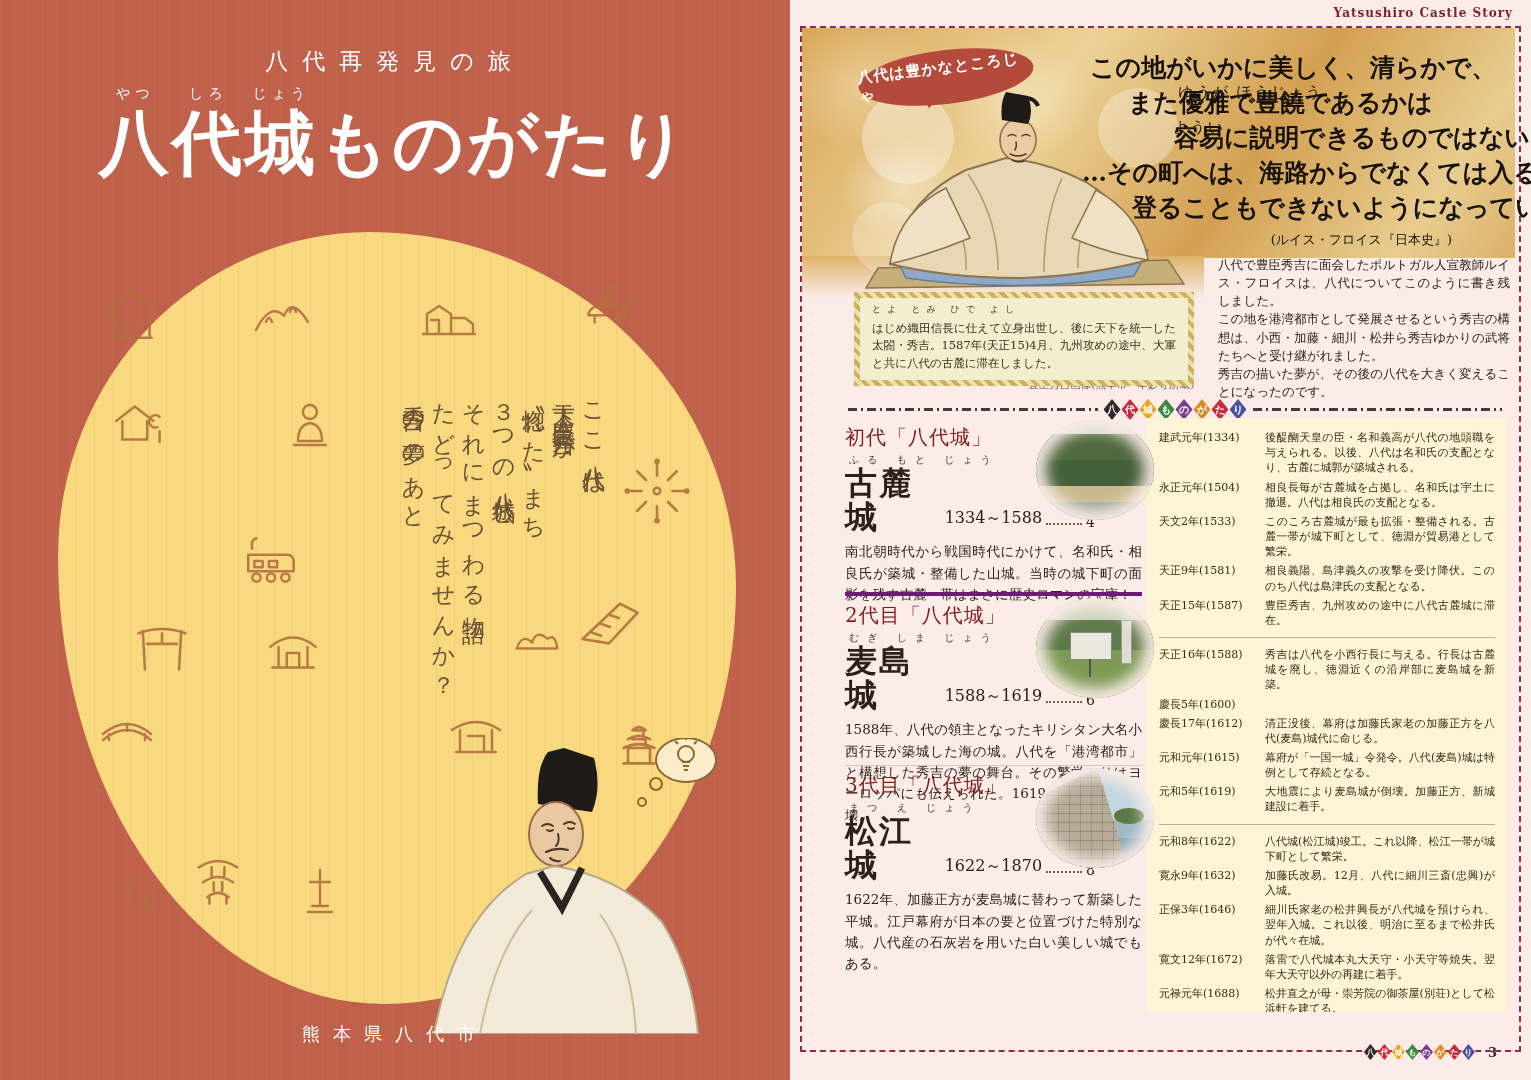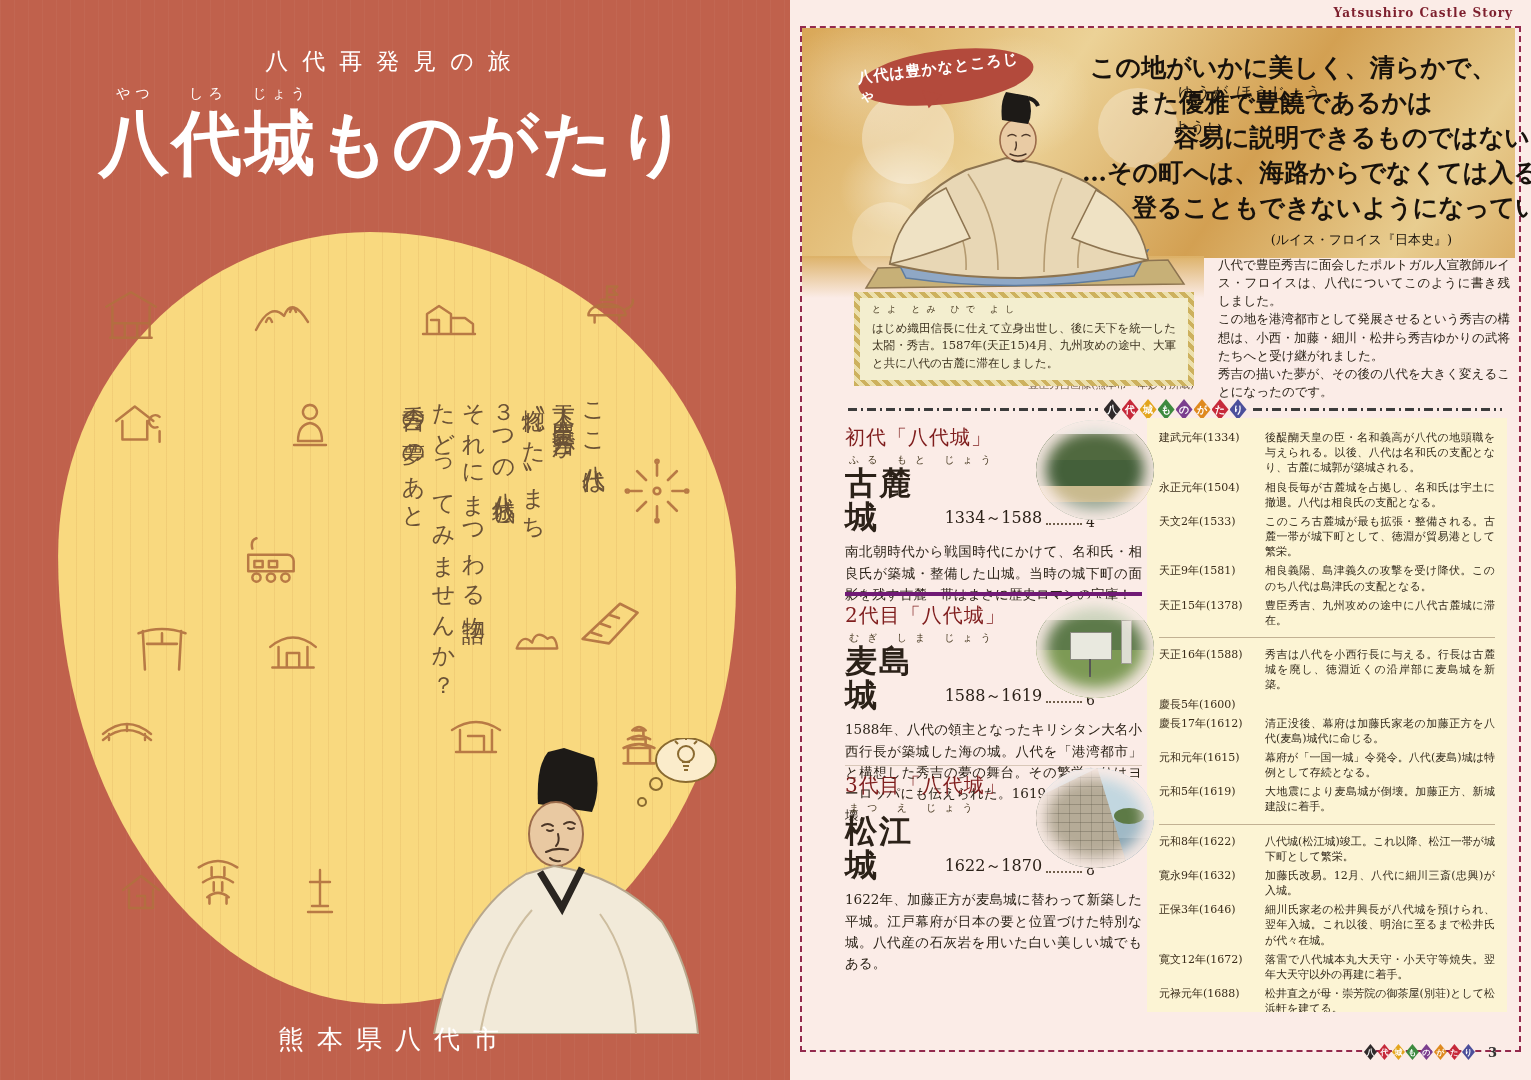"天正15年(1378)" div.tl-year { text: 1378 -> 1587 }
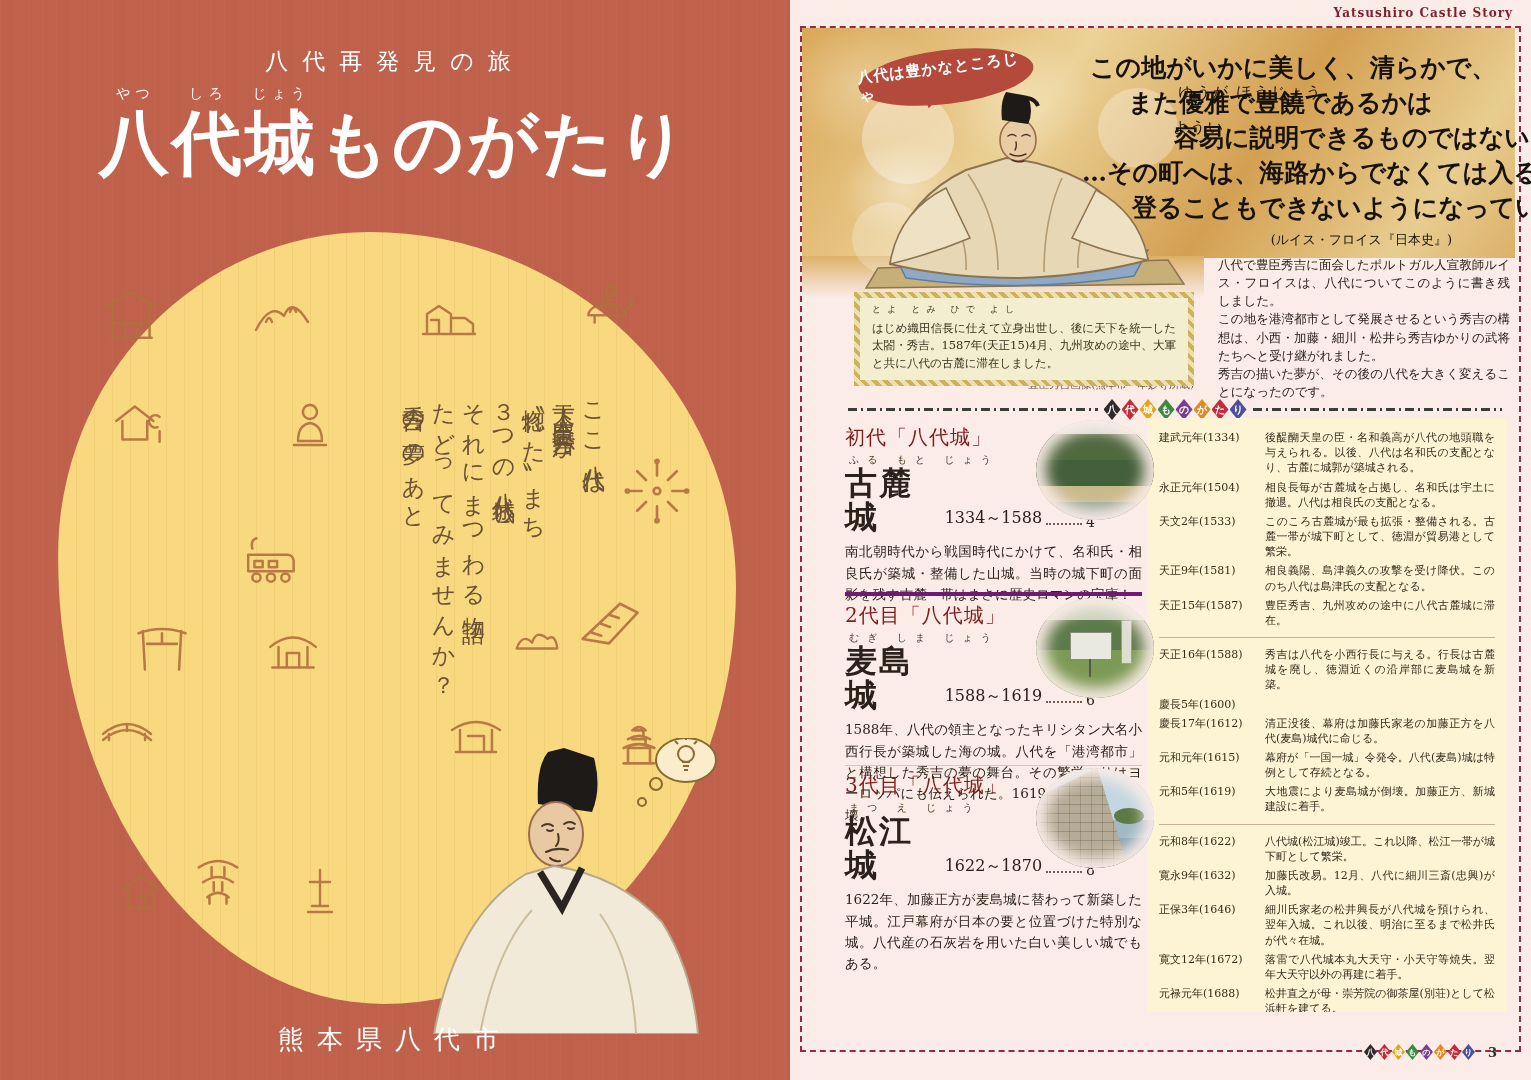"熊本県八代市" .cover-footer { font-size: 26px -> 18px }
